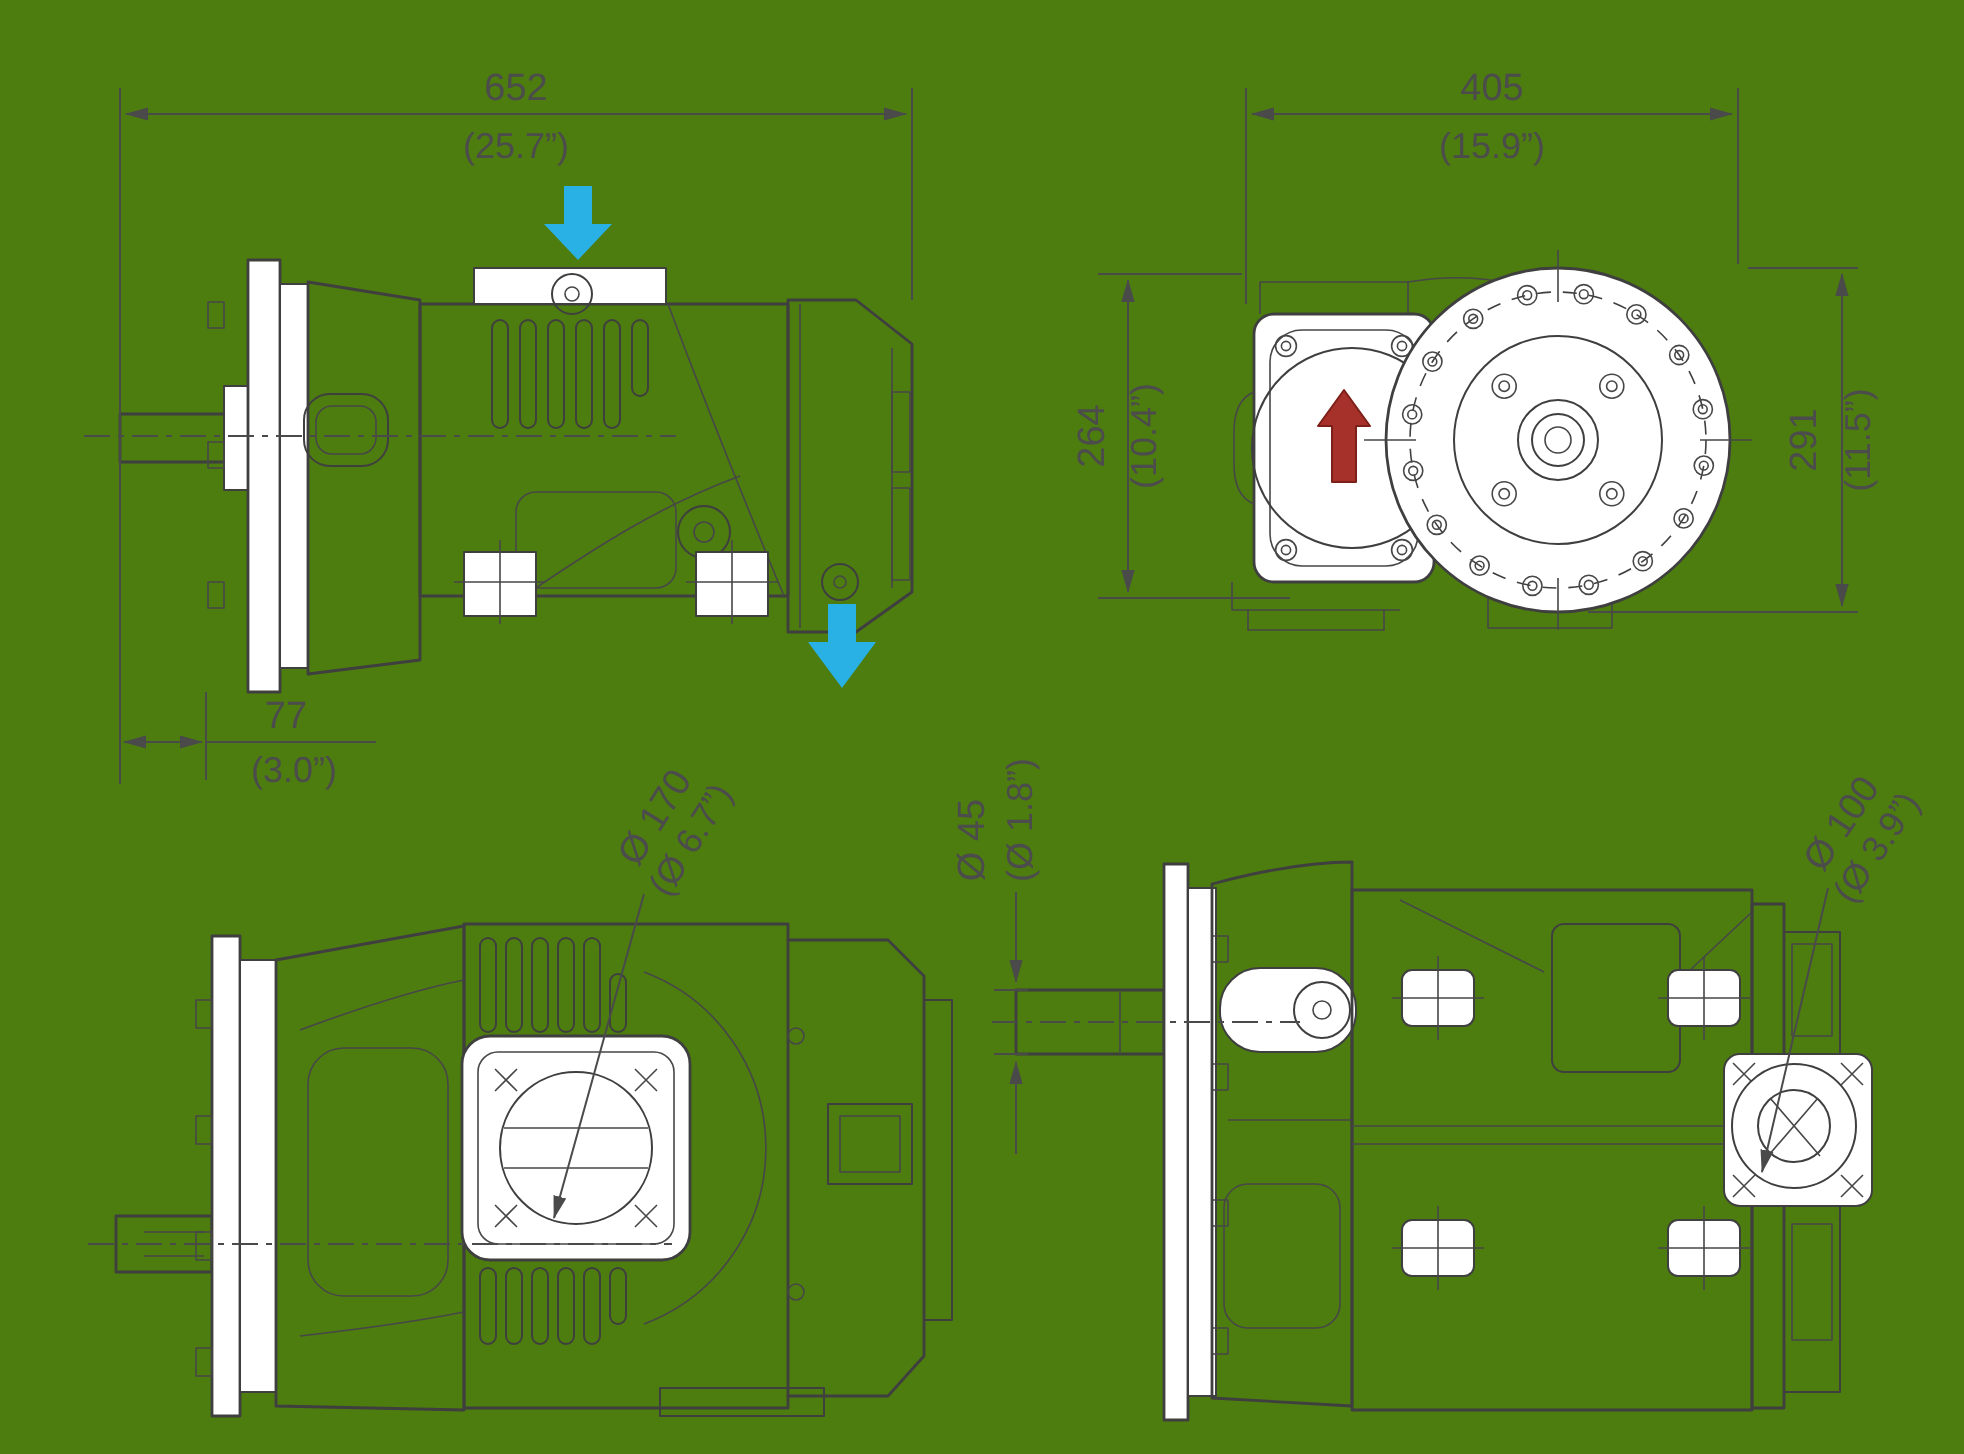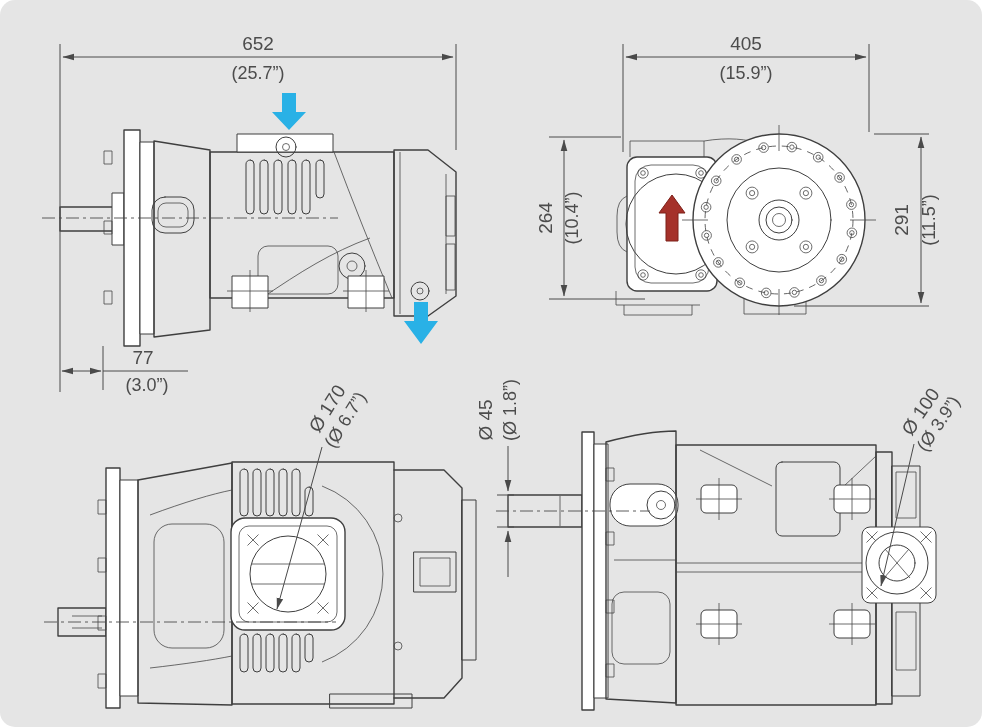"652" .canvas { background: #e5e5e5 -> #4d7c0f; border-radius: 15px -> none }
